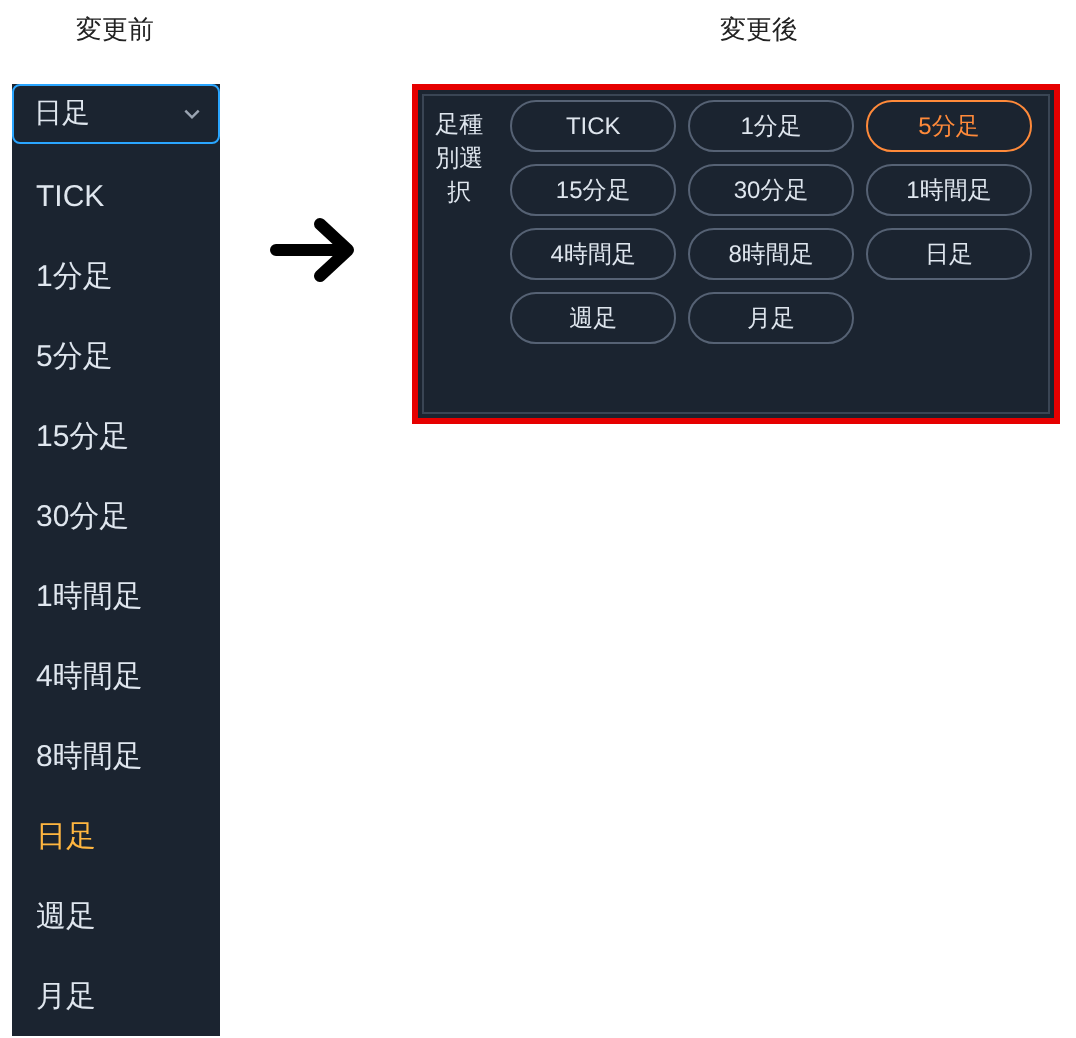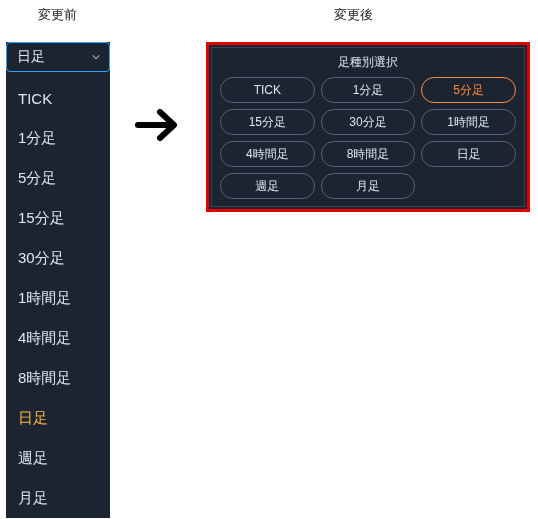"変更後" .header-after { left: 334px -> 360px }
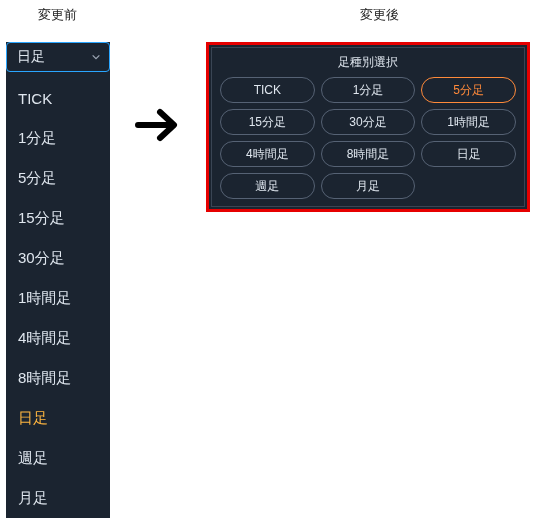"足種別選択" .panel-inner { flex-direction: column -> row }
